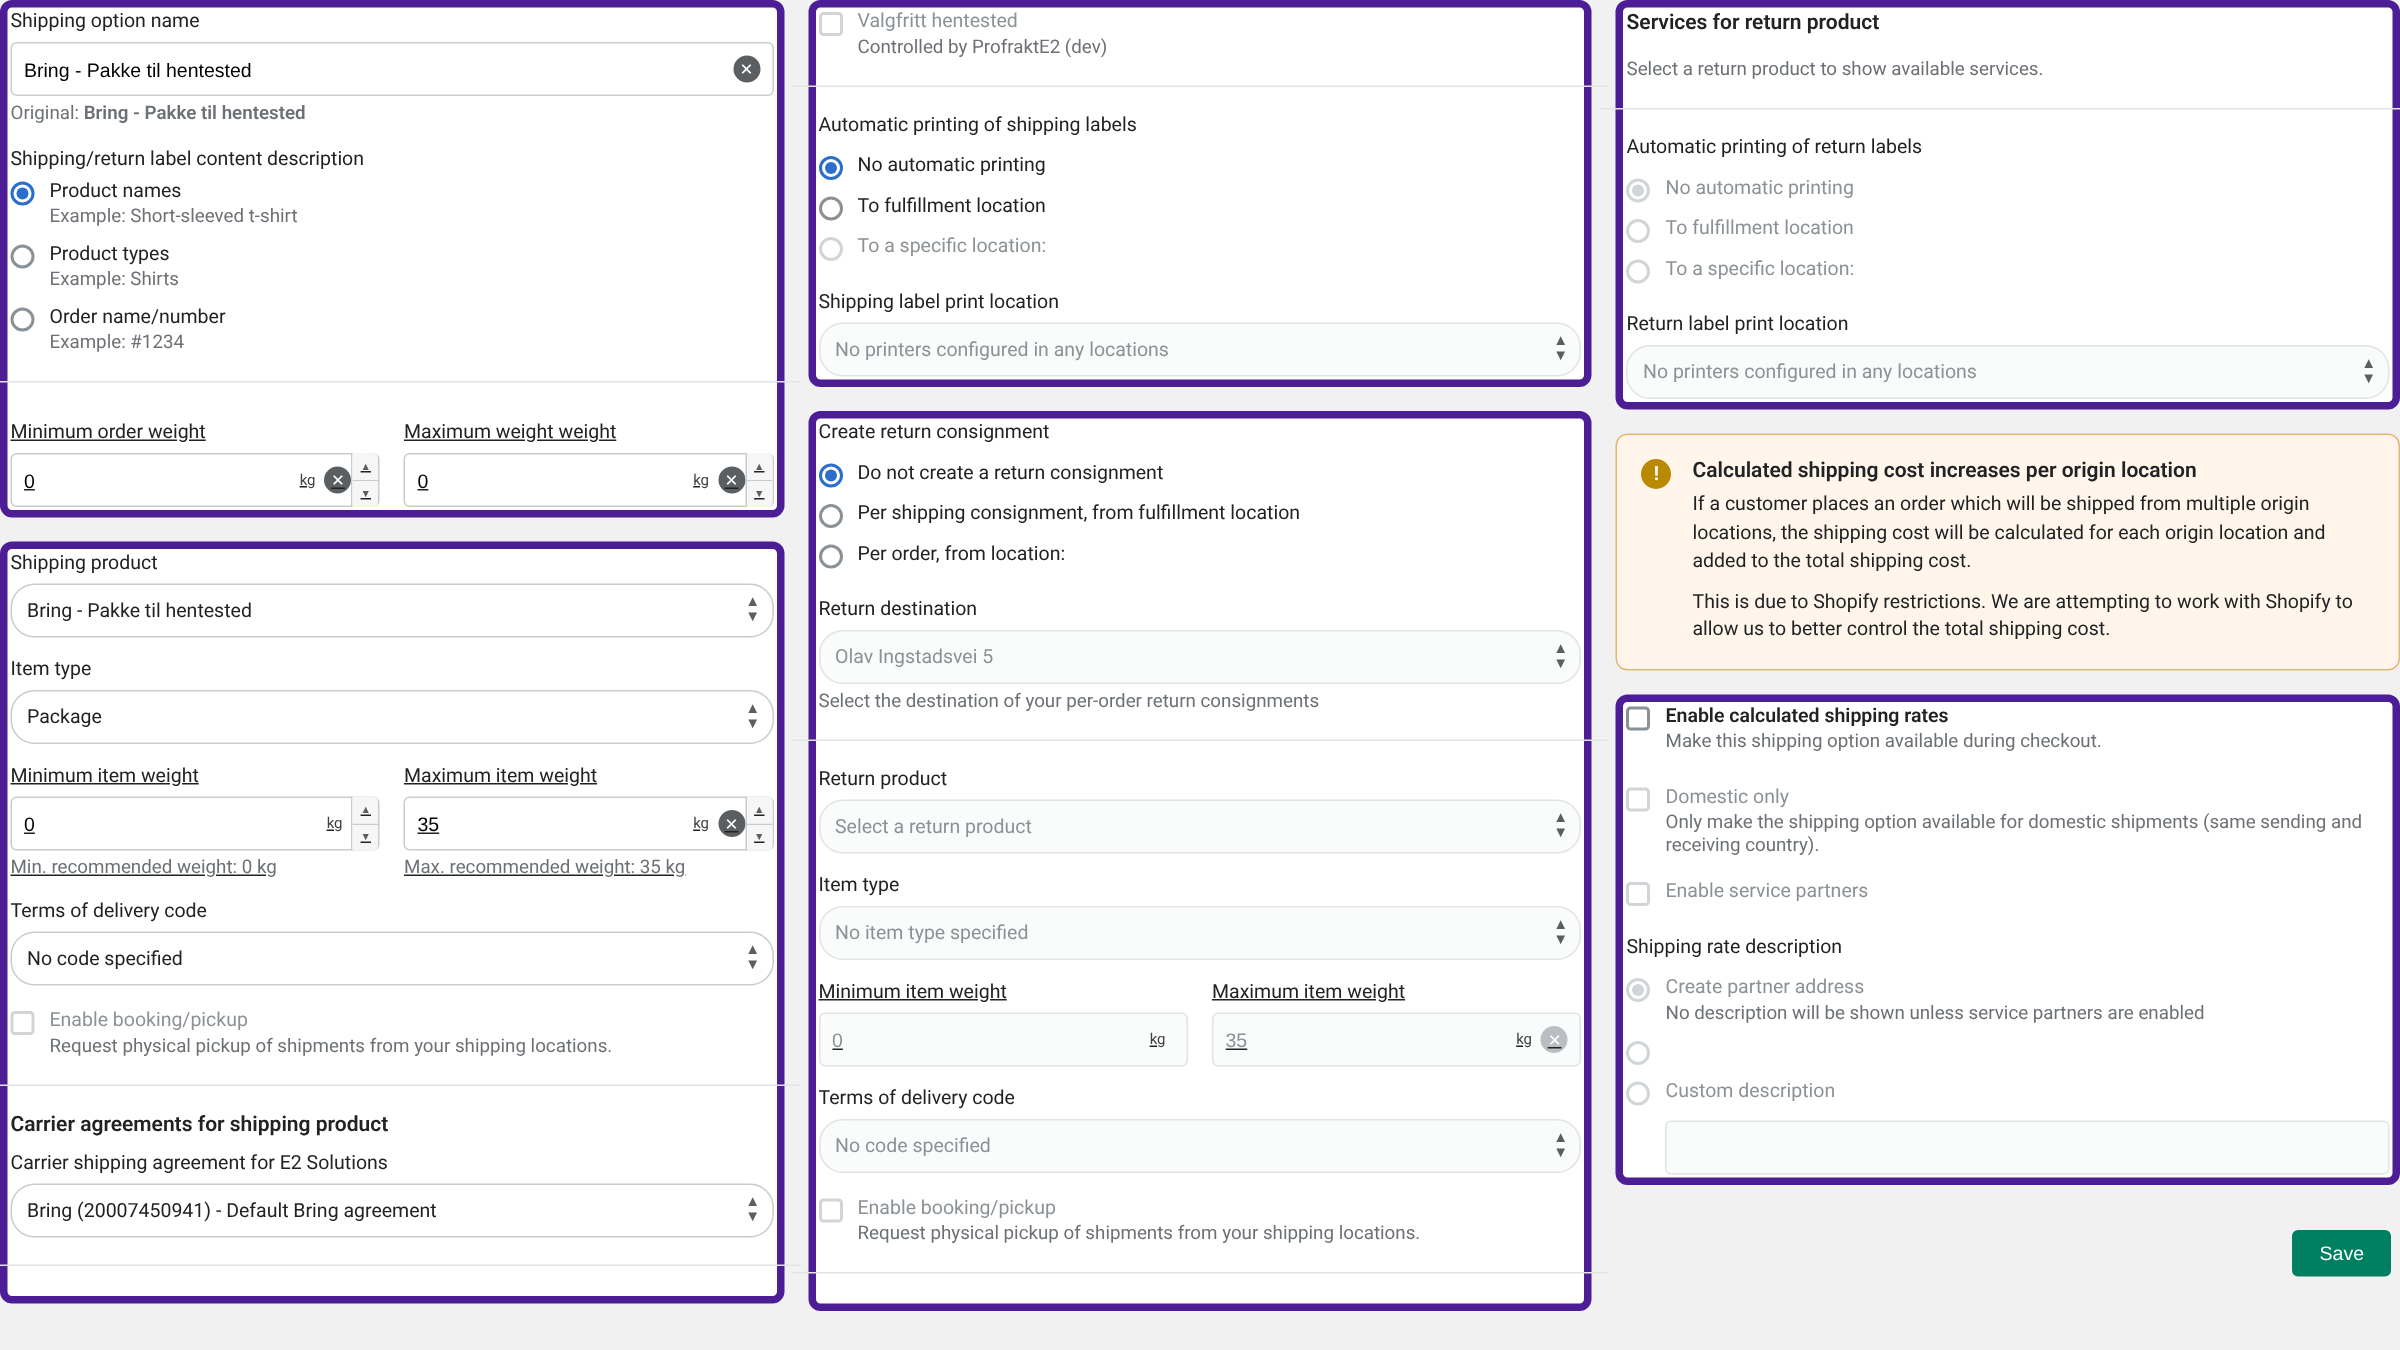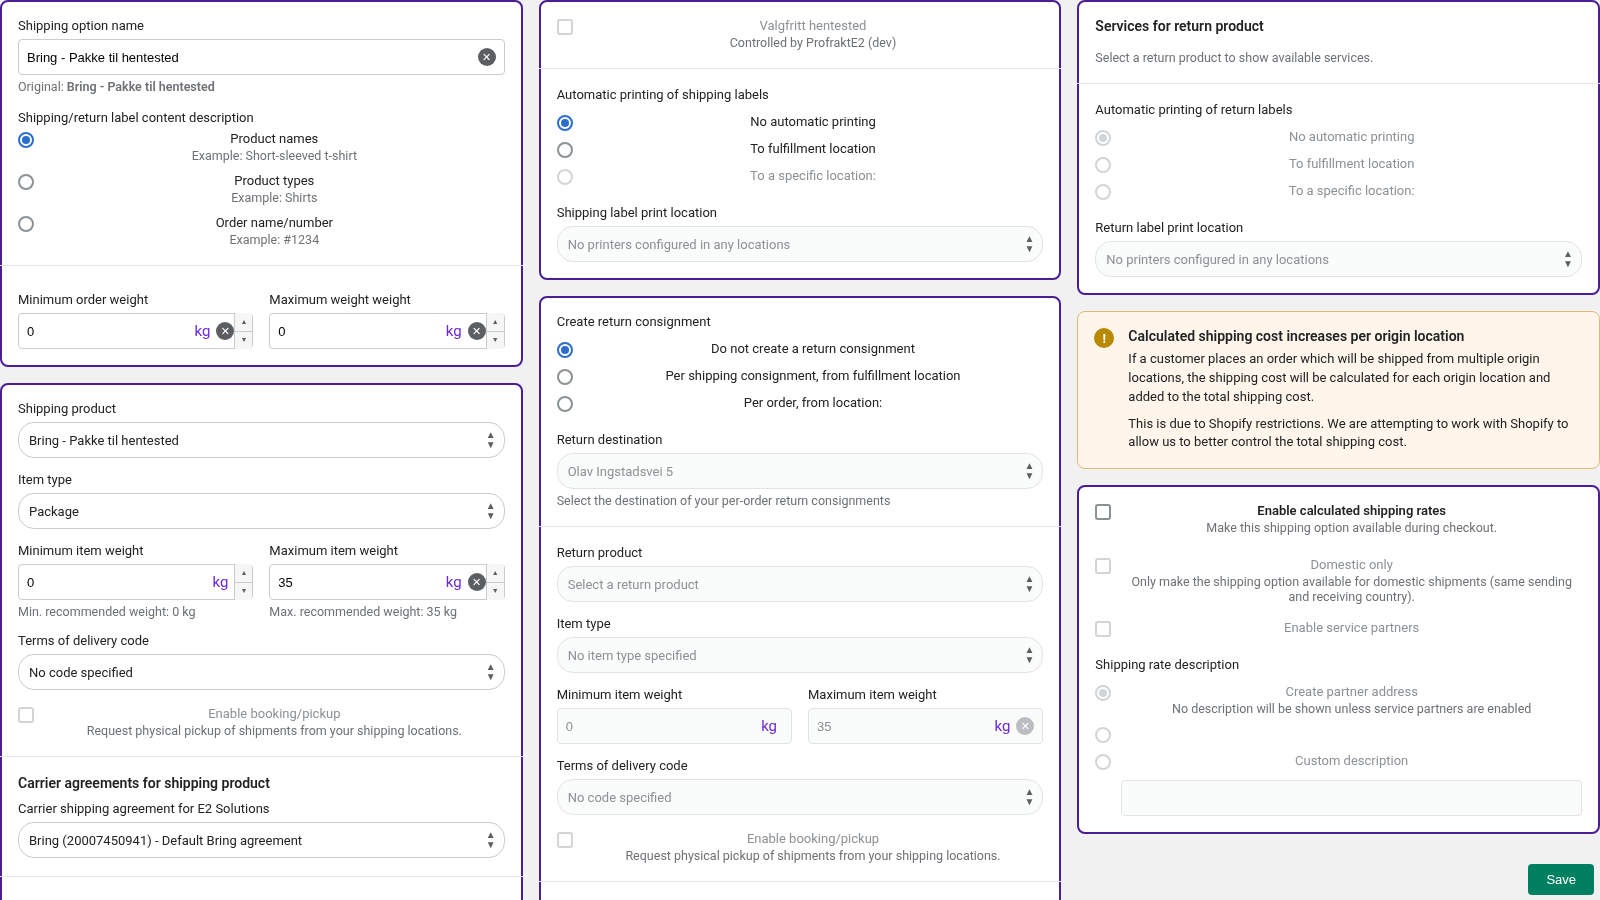"Shipping option name" .card { border: 2px solid #4c1d95 -> 5px solid #4c1d95; padding: 16px -> 2px }
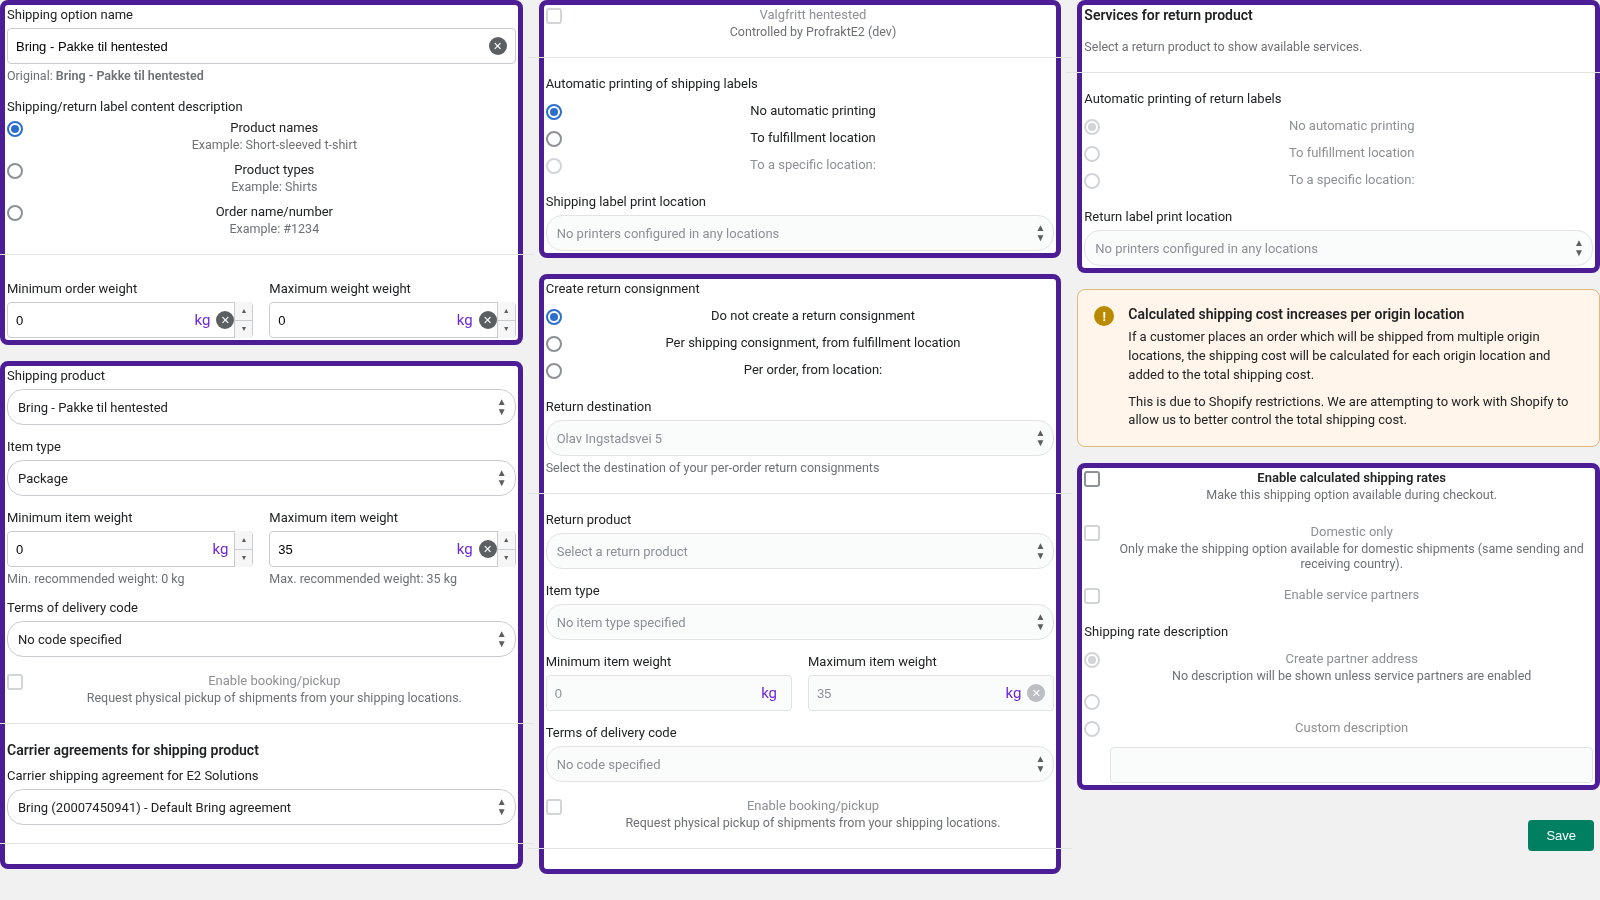"Valgfritt hentested" .radio-row, .check-row { text-align: center -> none }
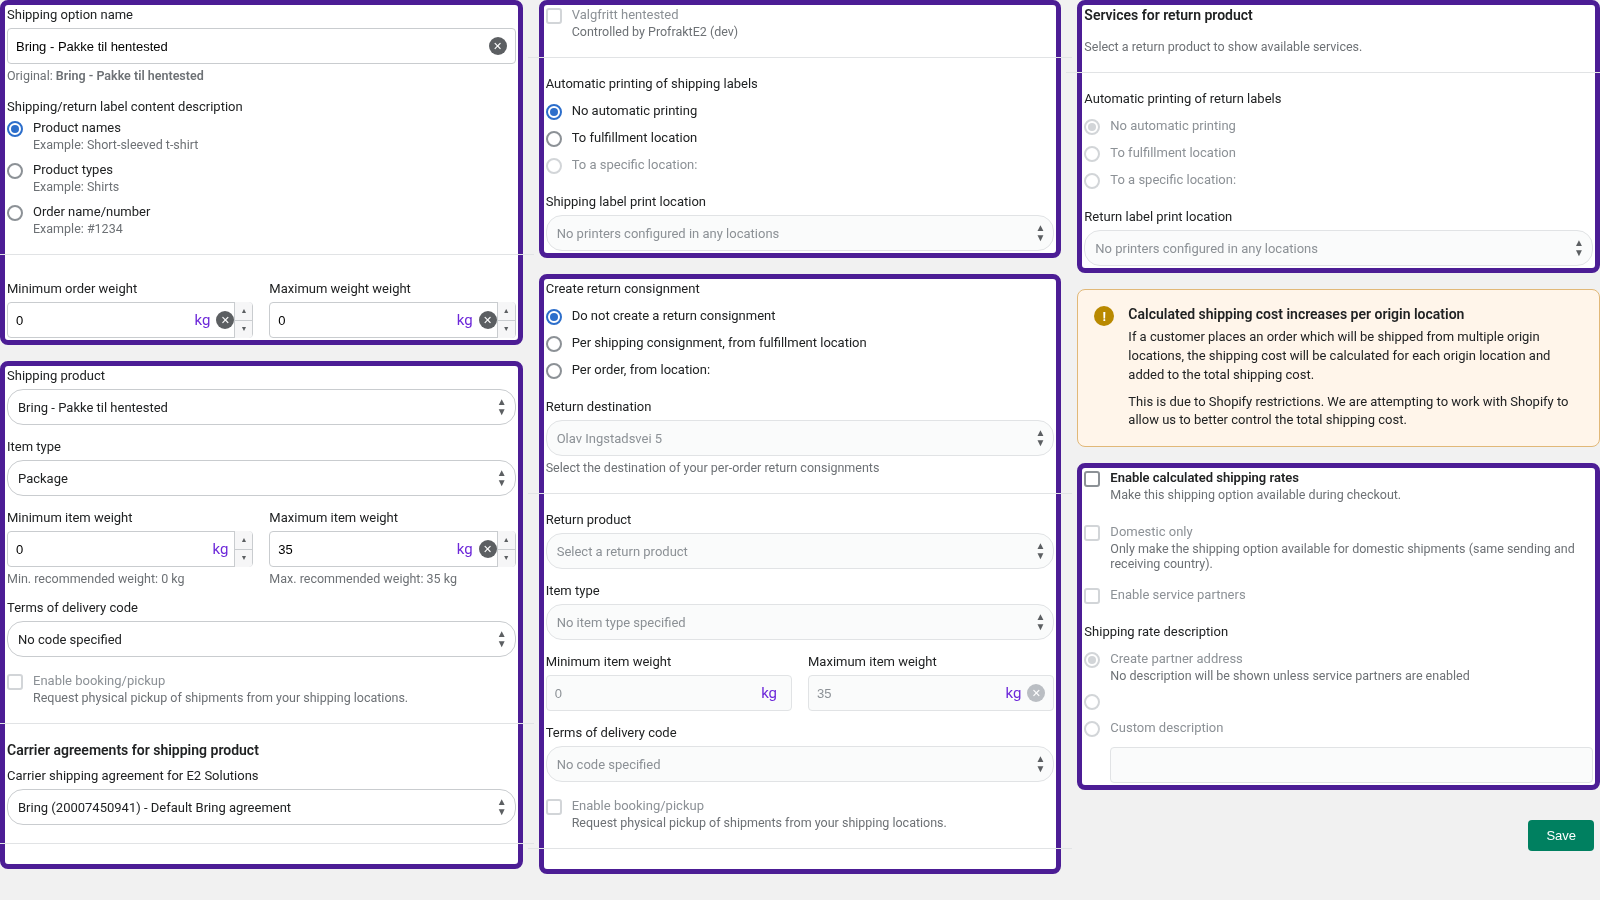"Minimum order weight" .row2 > div { text-decoration: none -> underline }
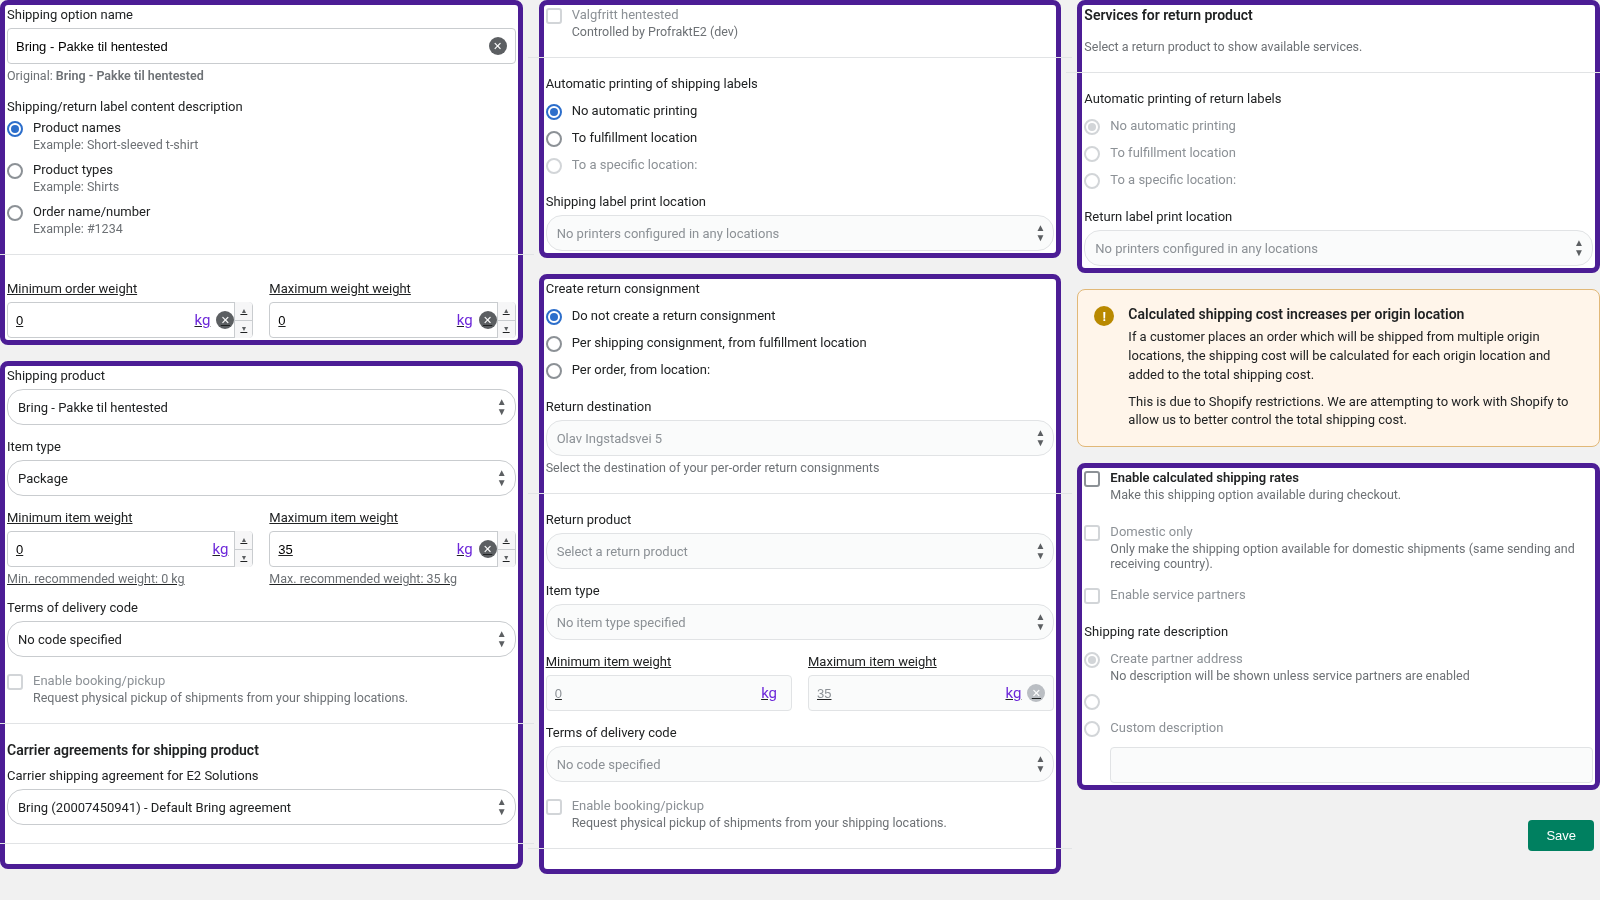"kg" .text-input-wrap .suffix { color: #6d28d9 -> #404040; font-size: 15px -> 10px }
